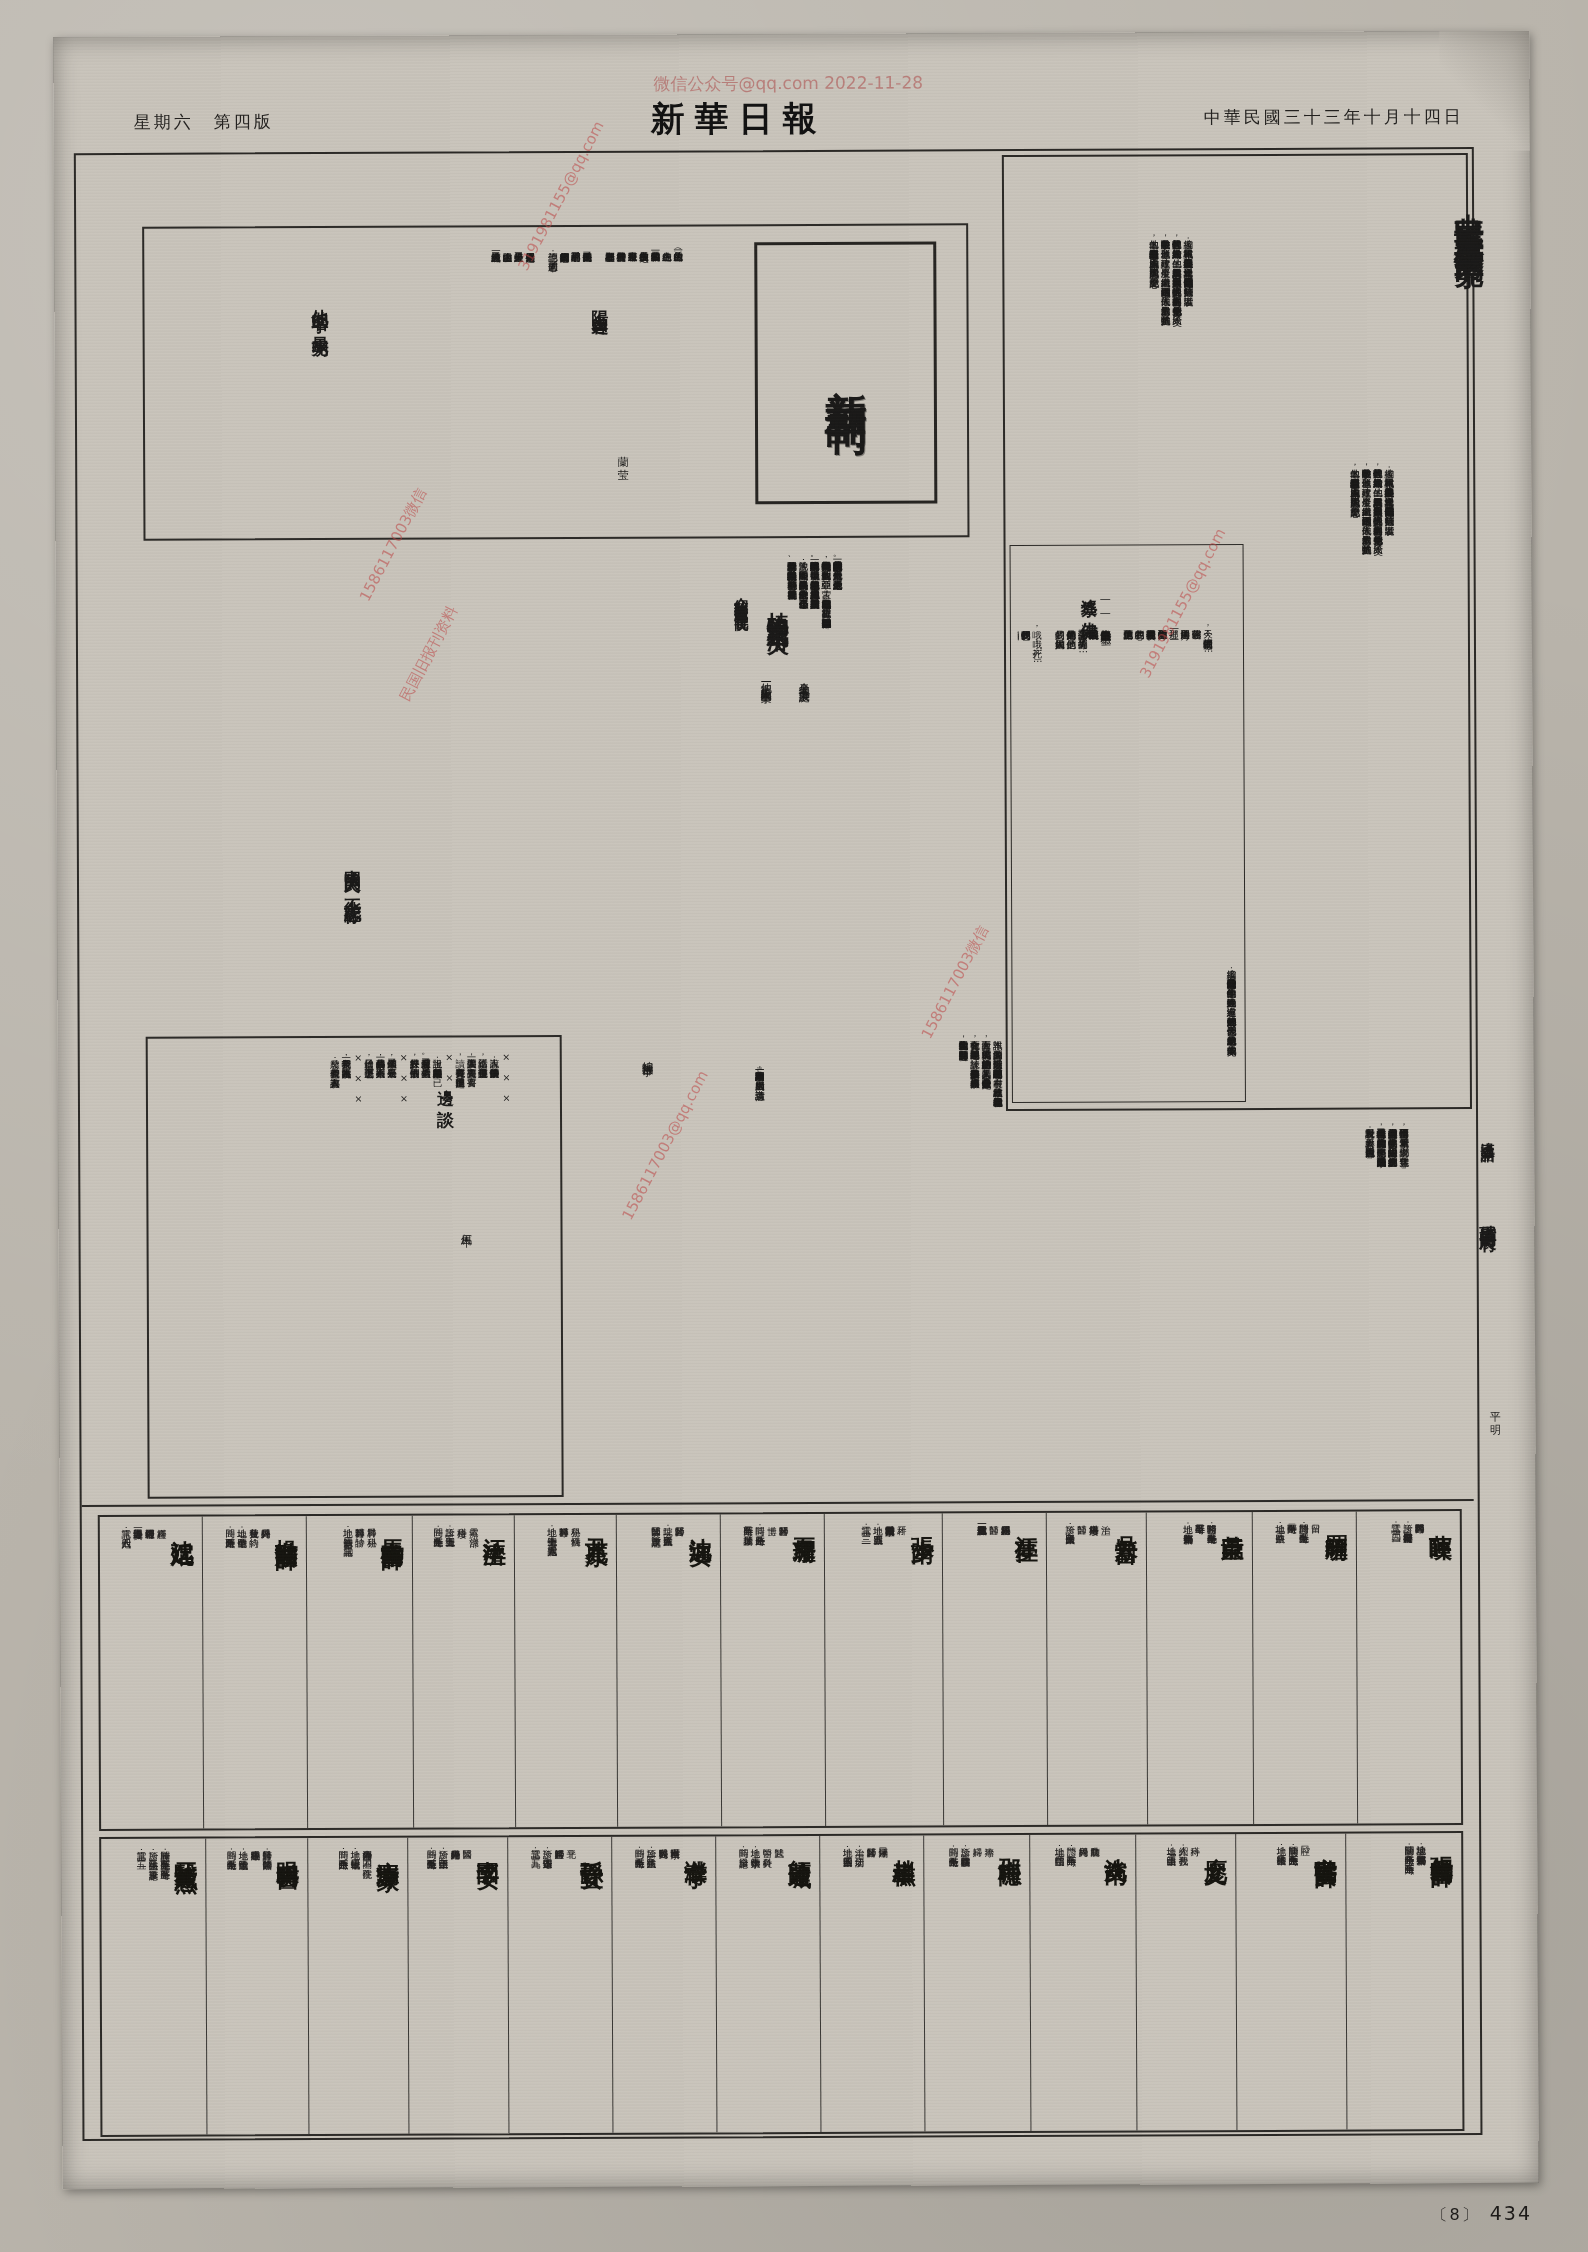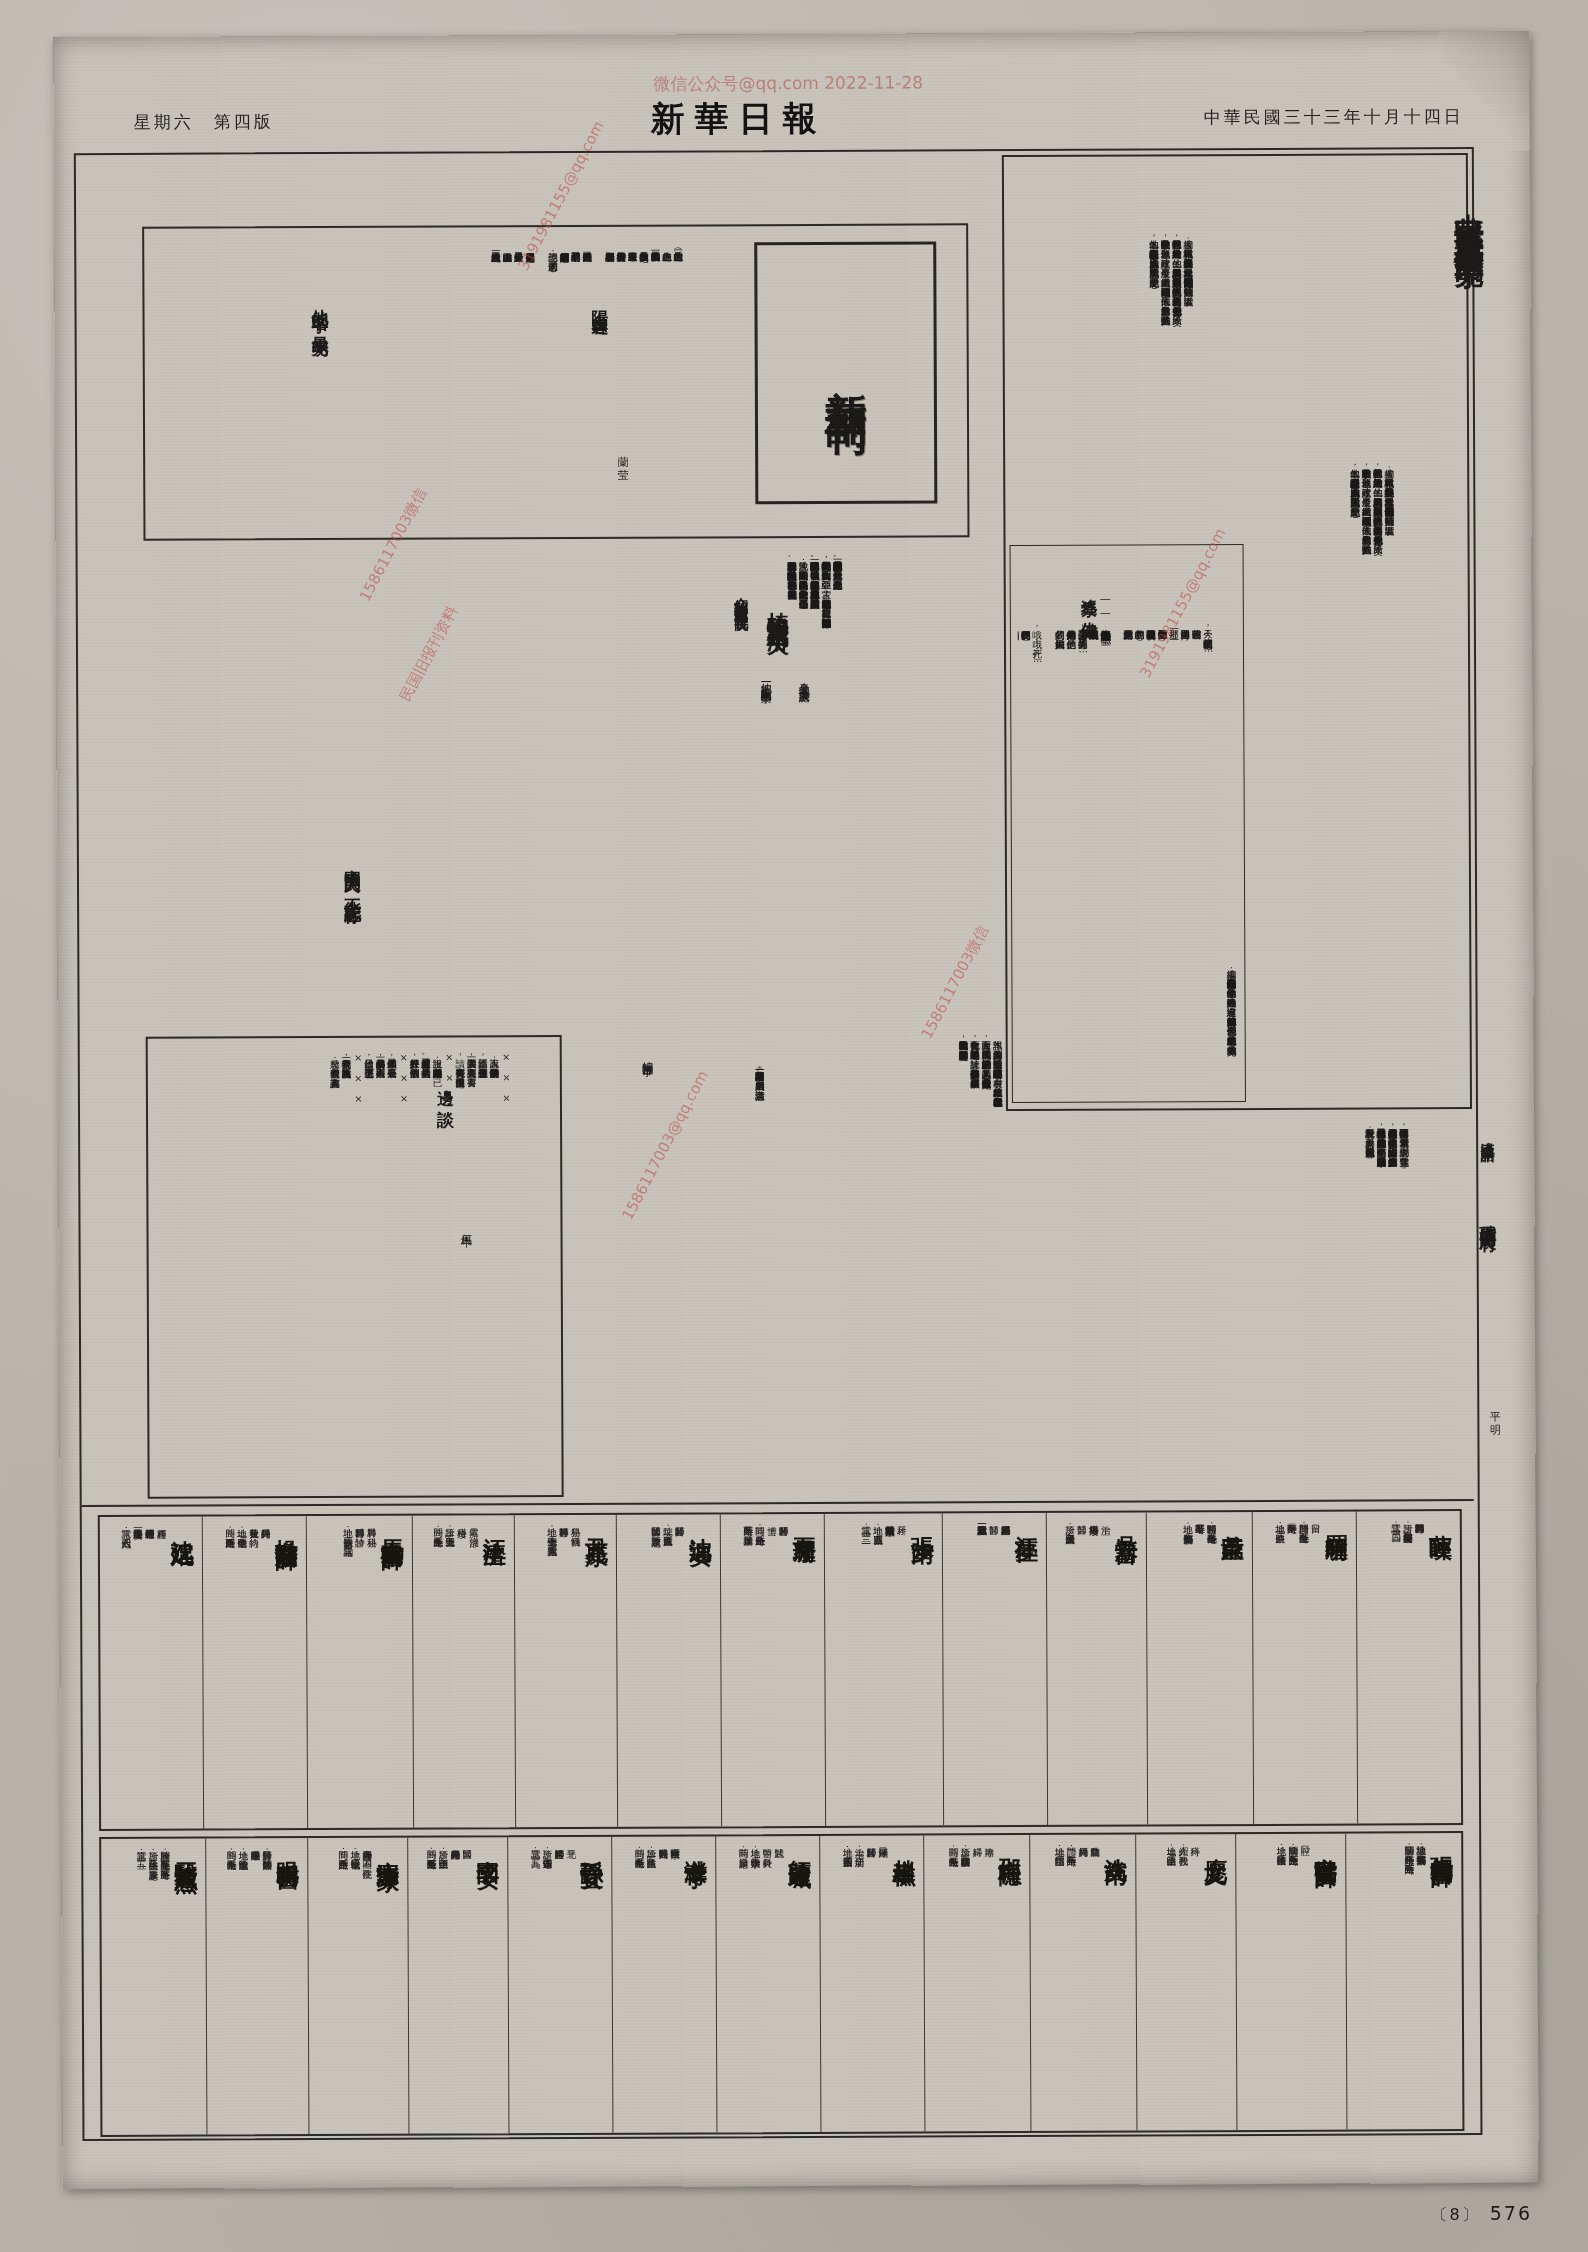"576" span { text: 576 -> 434 }
